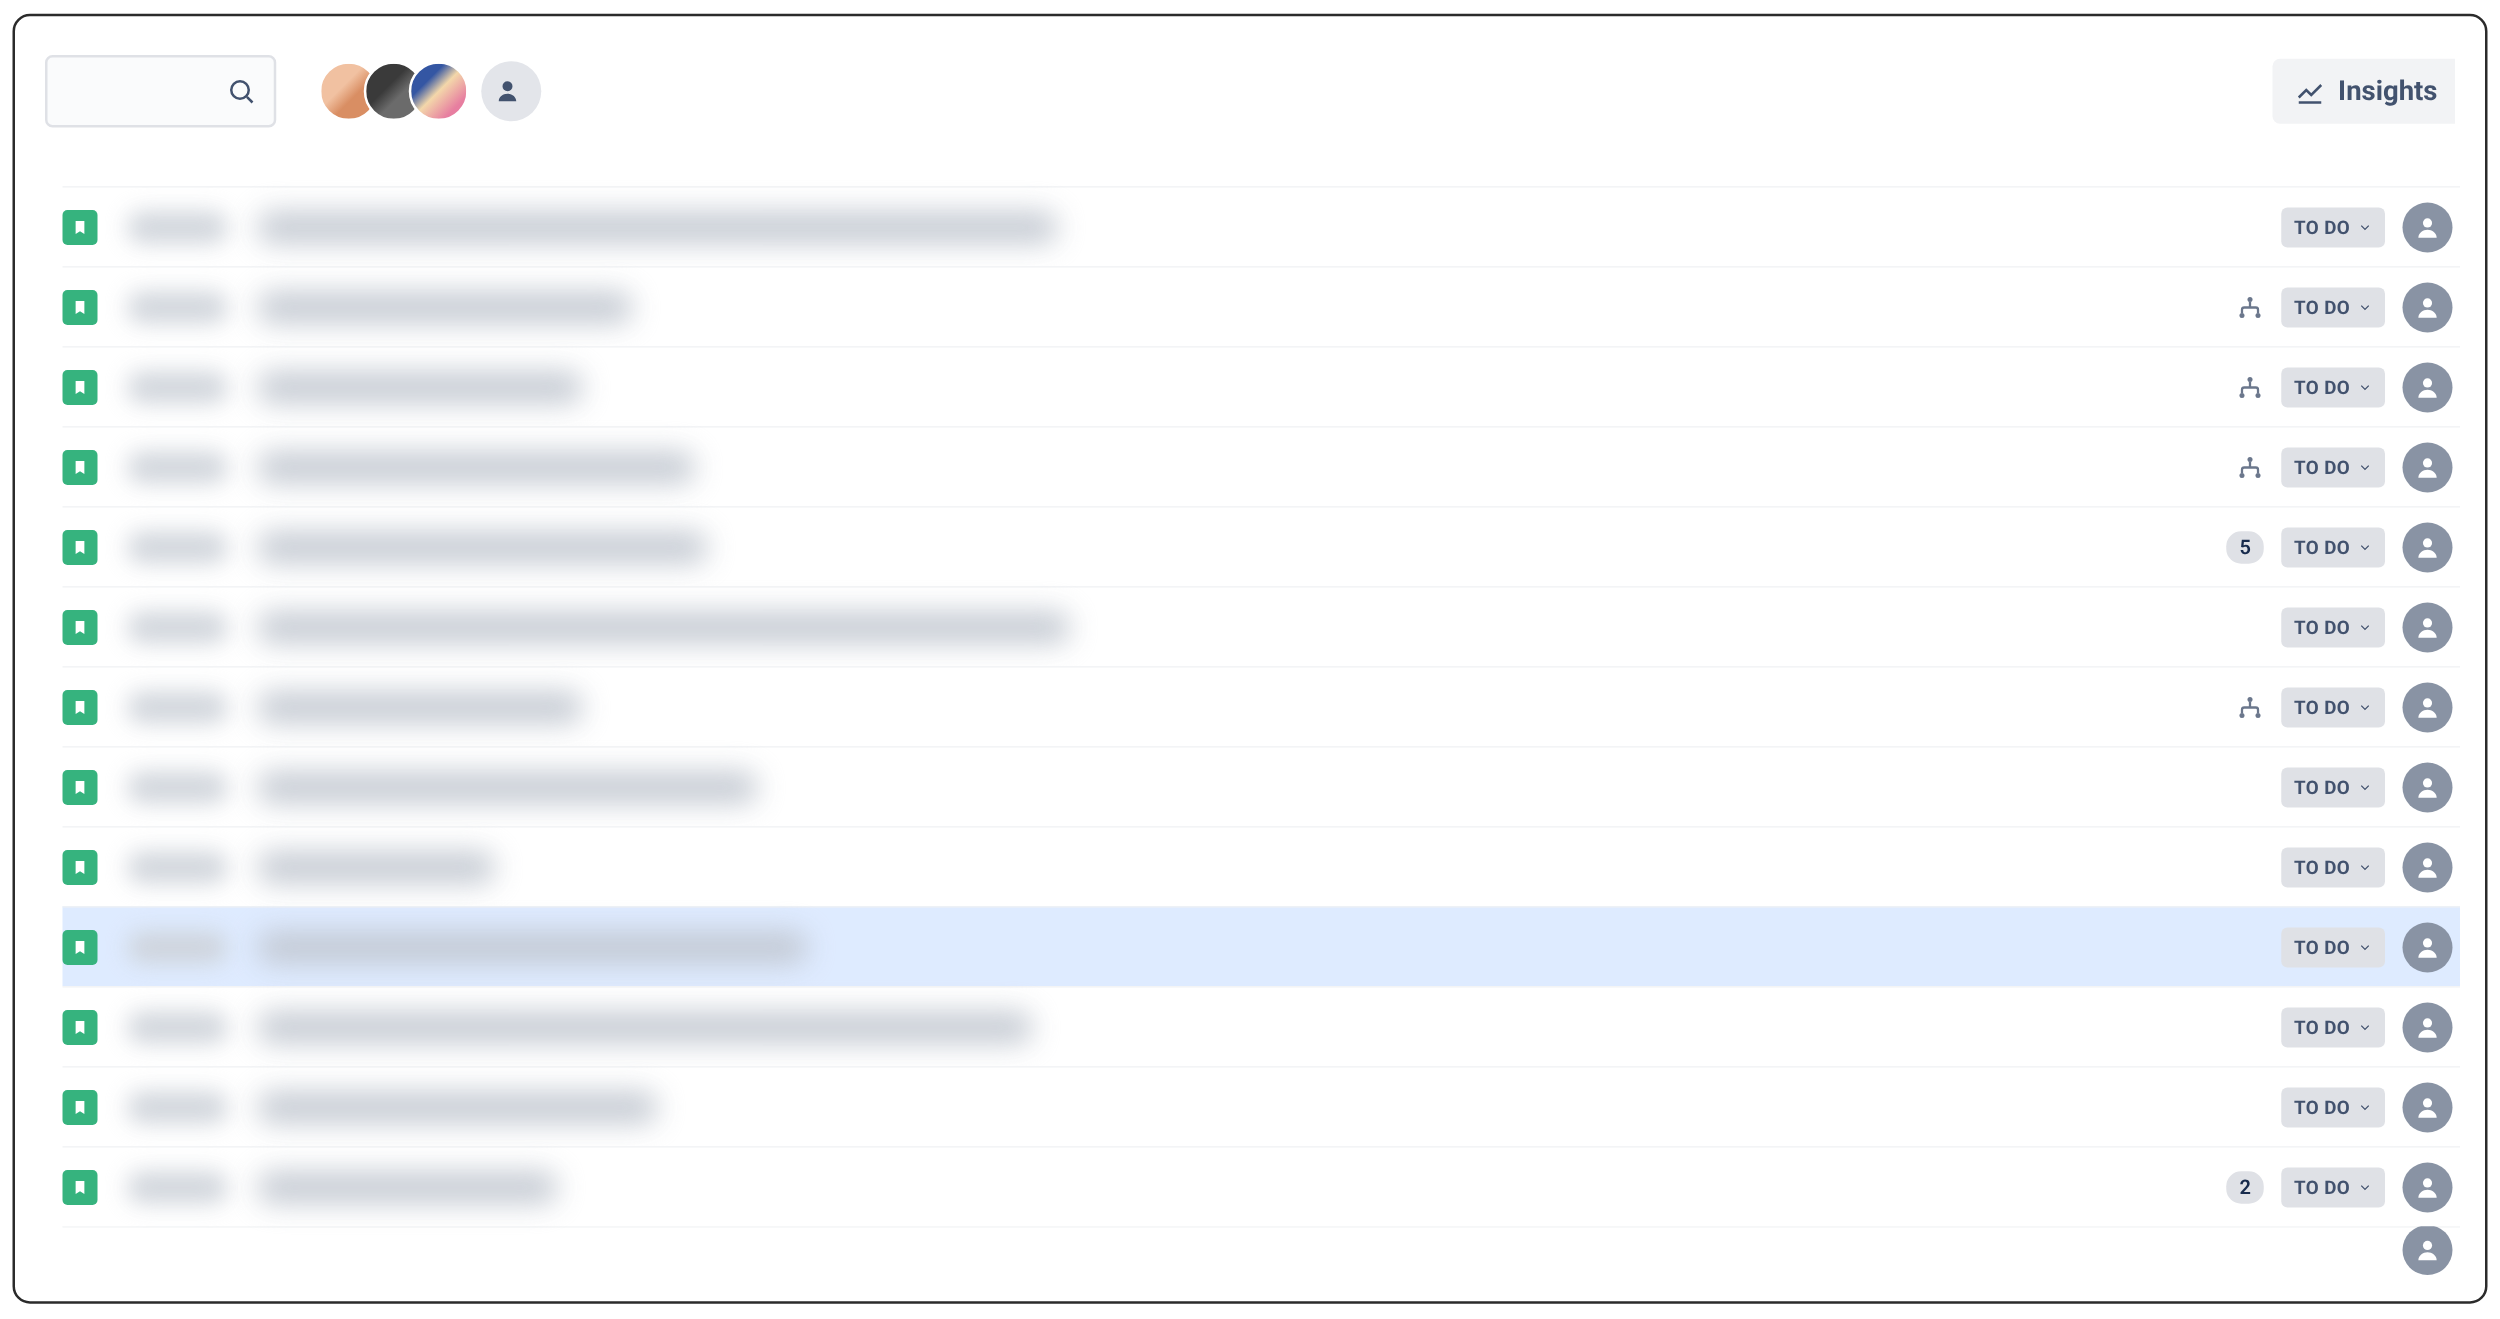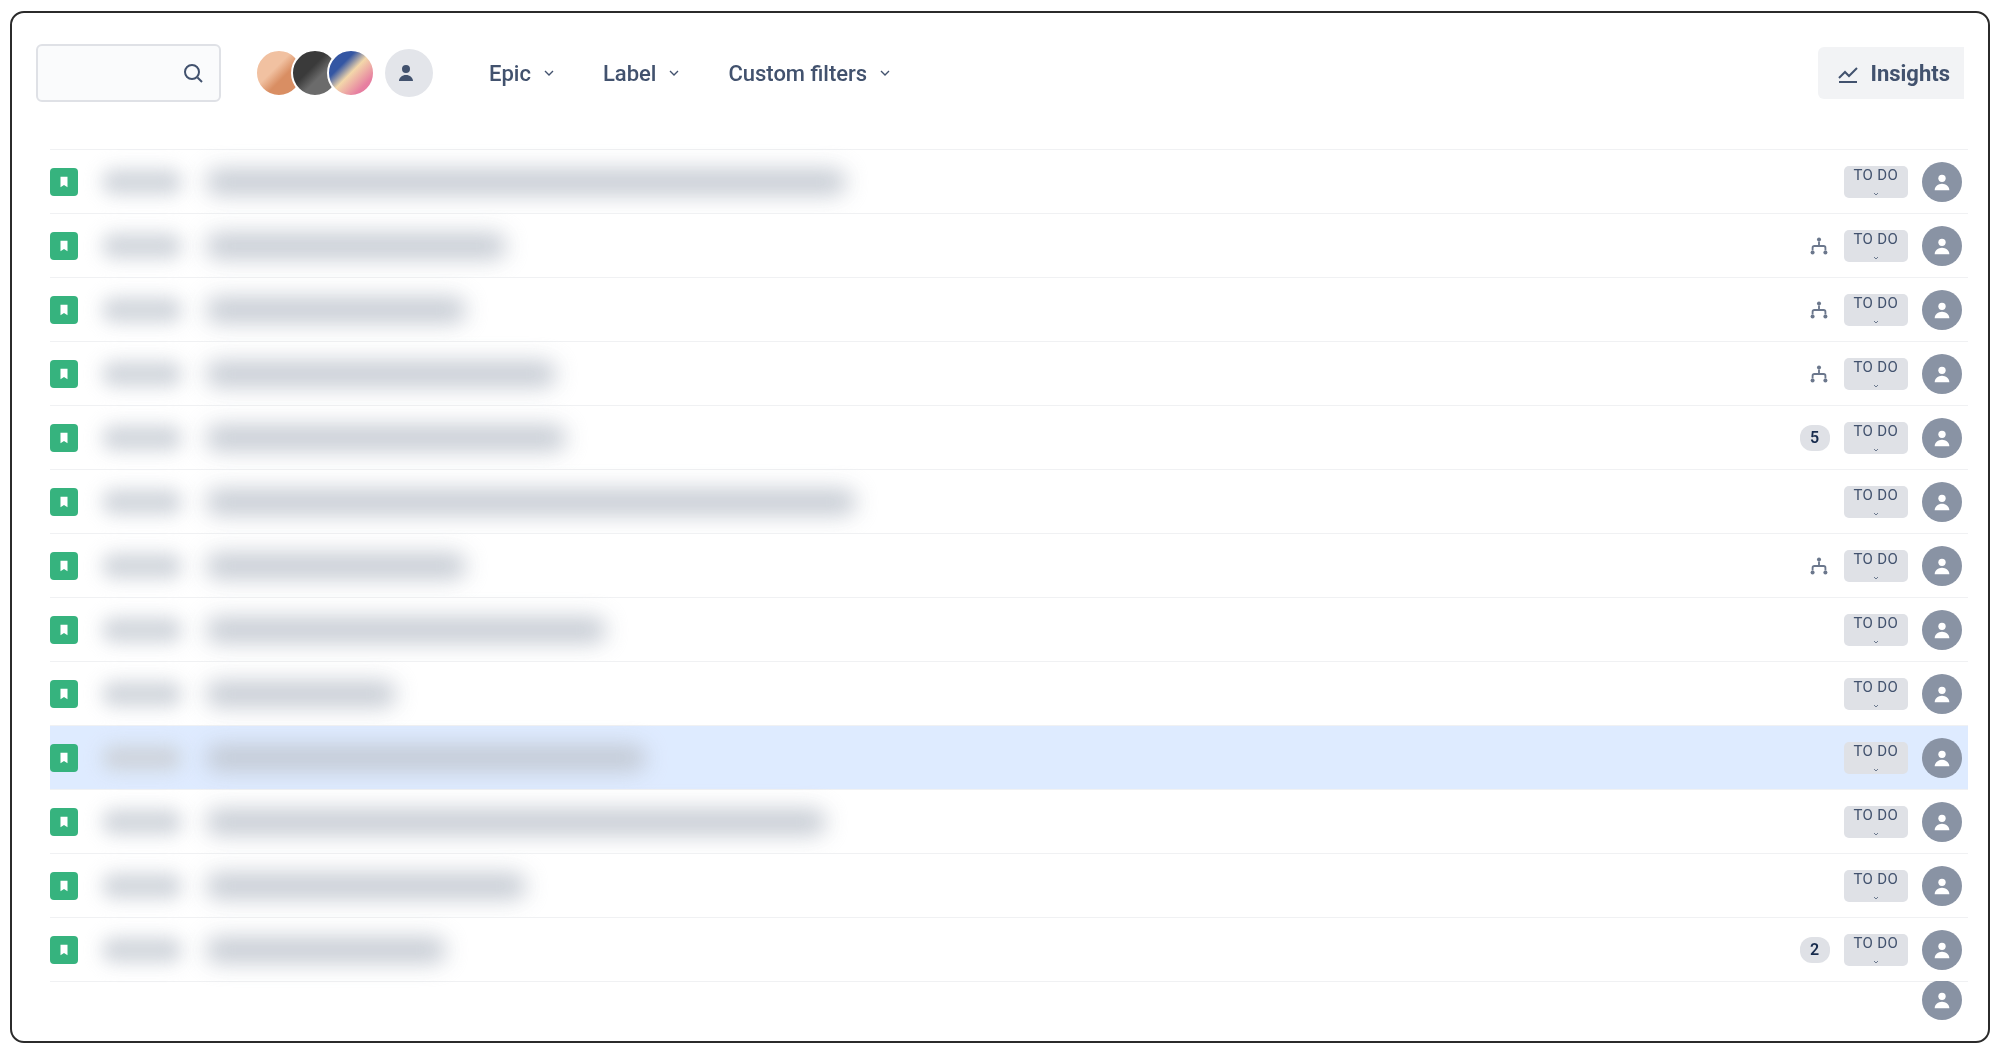"Epic" div.filters { html: <div> <div> <span>Epic</span> <svg> <polyline></polyline> </svg> </div> <div> <span>Label</span> <svg> <polyline></polyline> </svg> </div> <div> <span>Custom filters</span> <svg> <polyline></polyline> </svg> </div> </div> -> none }
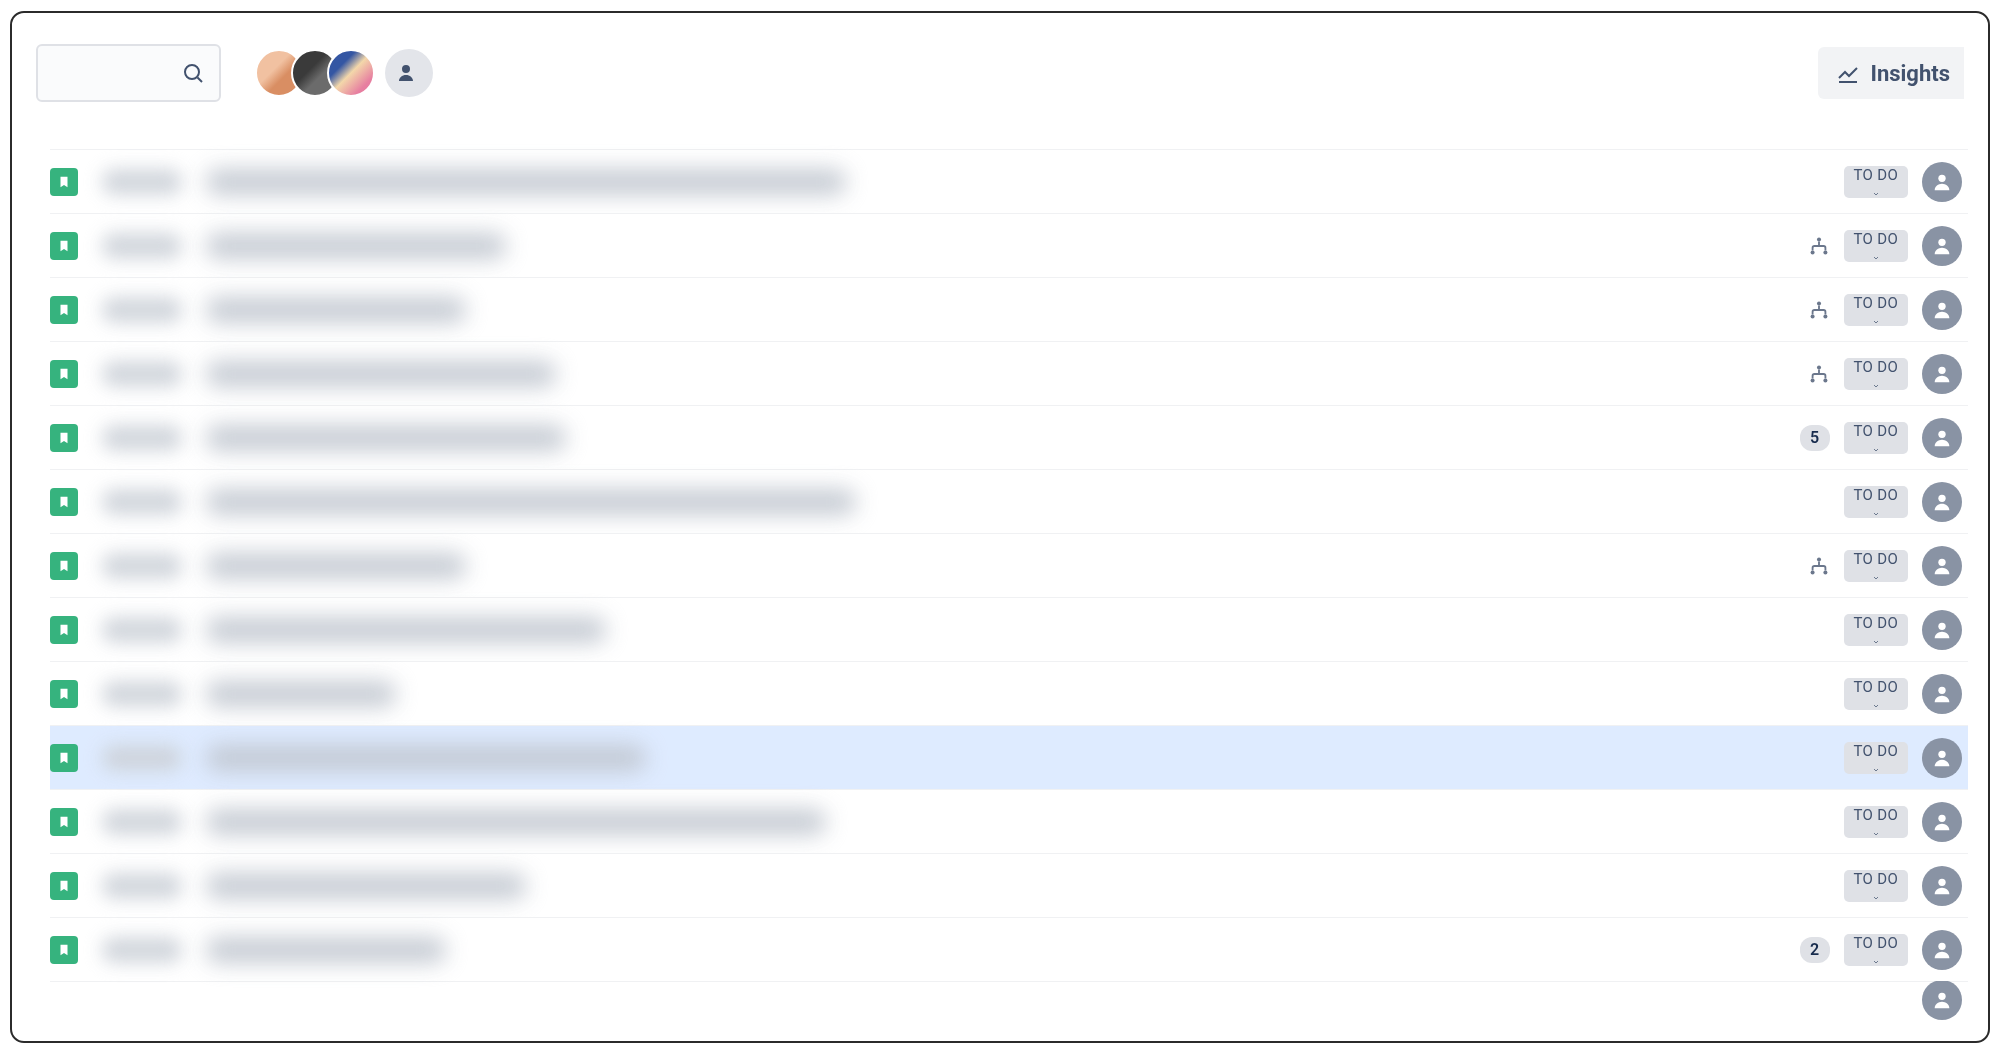"TO DO" .status { flex-direction: column -> none; font-weight: 400 -> 700 }
